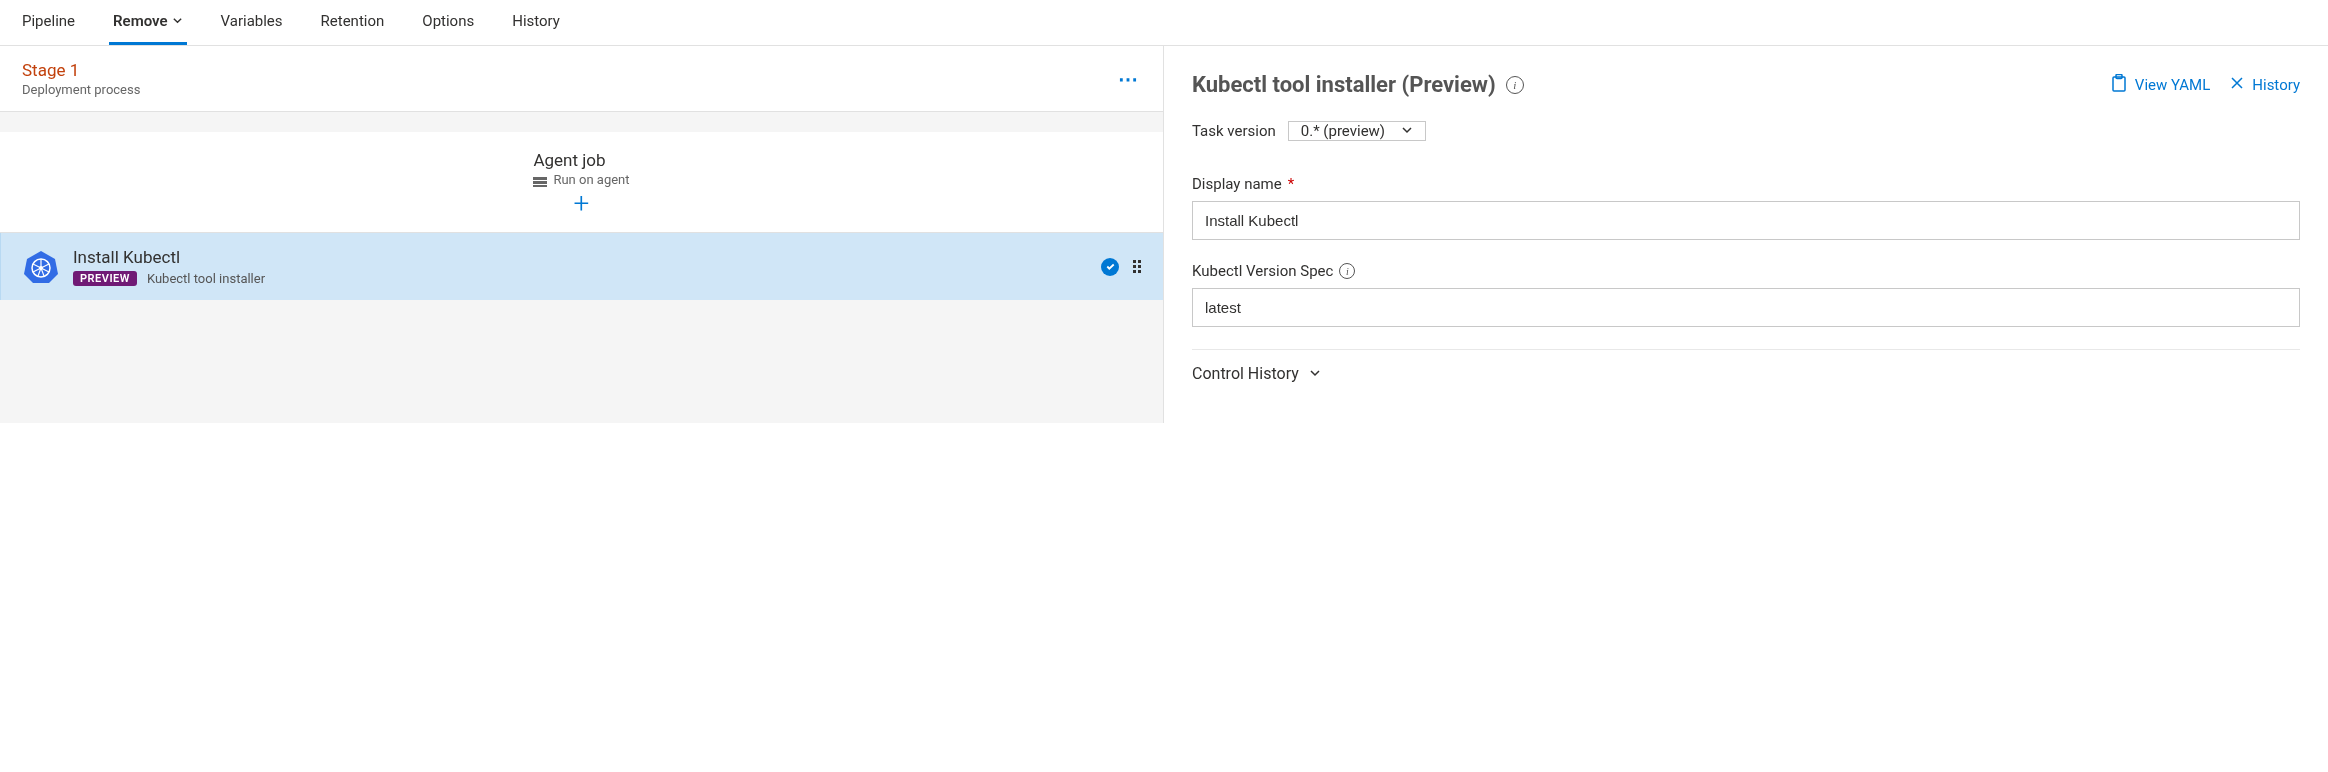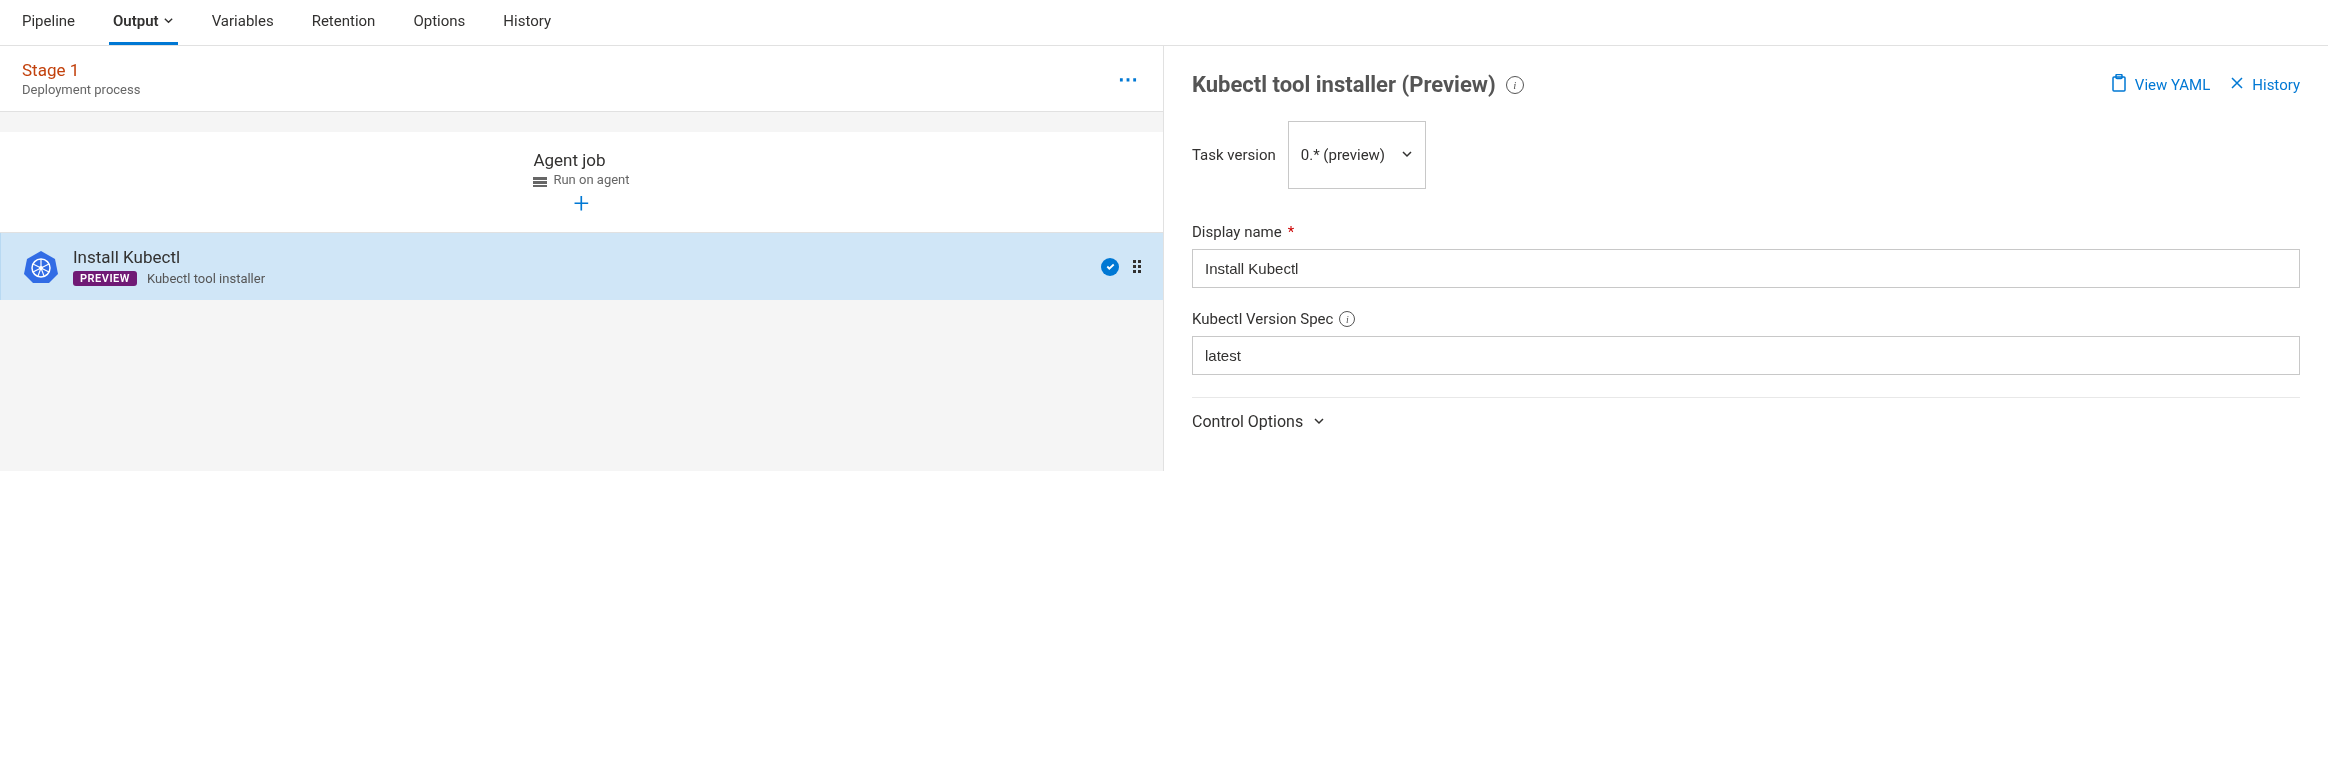"Output" span { text: Output -> Remove }
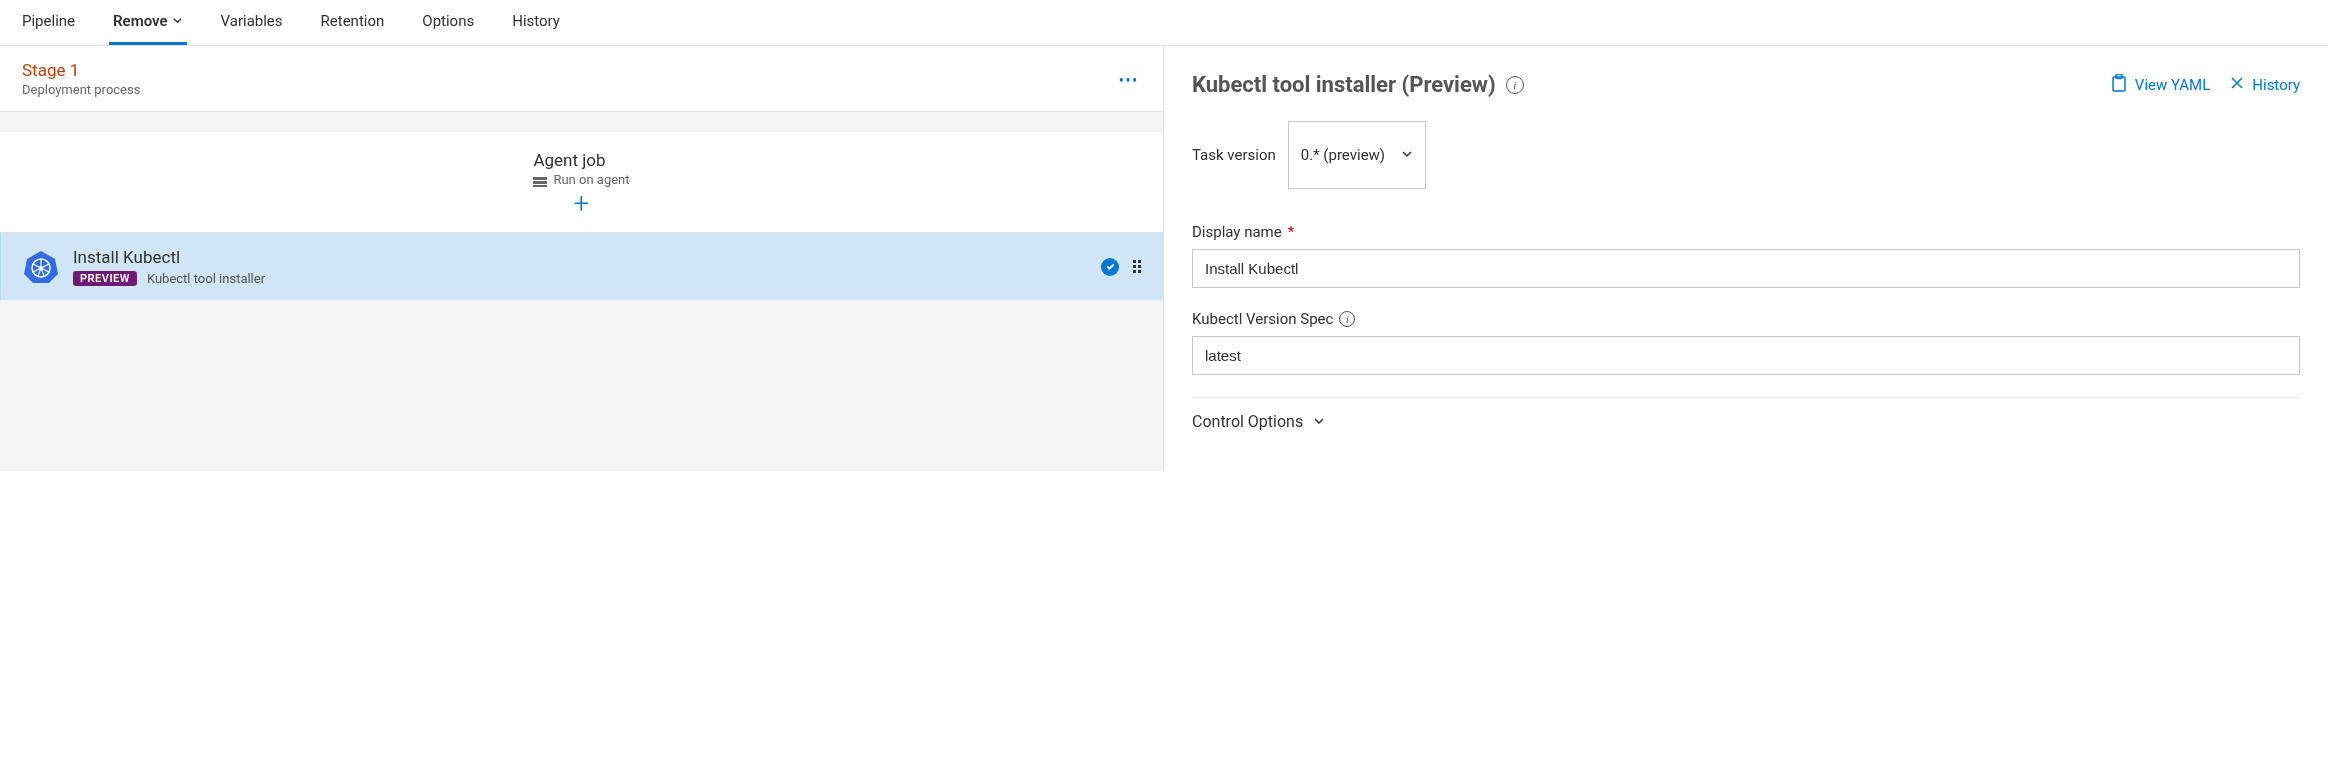"0.* (preview)" .select-box { padding: 24px 12px -> 0 12px }
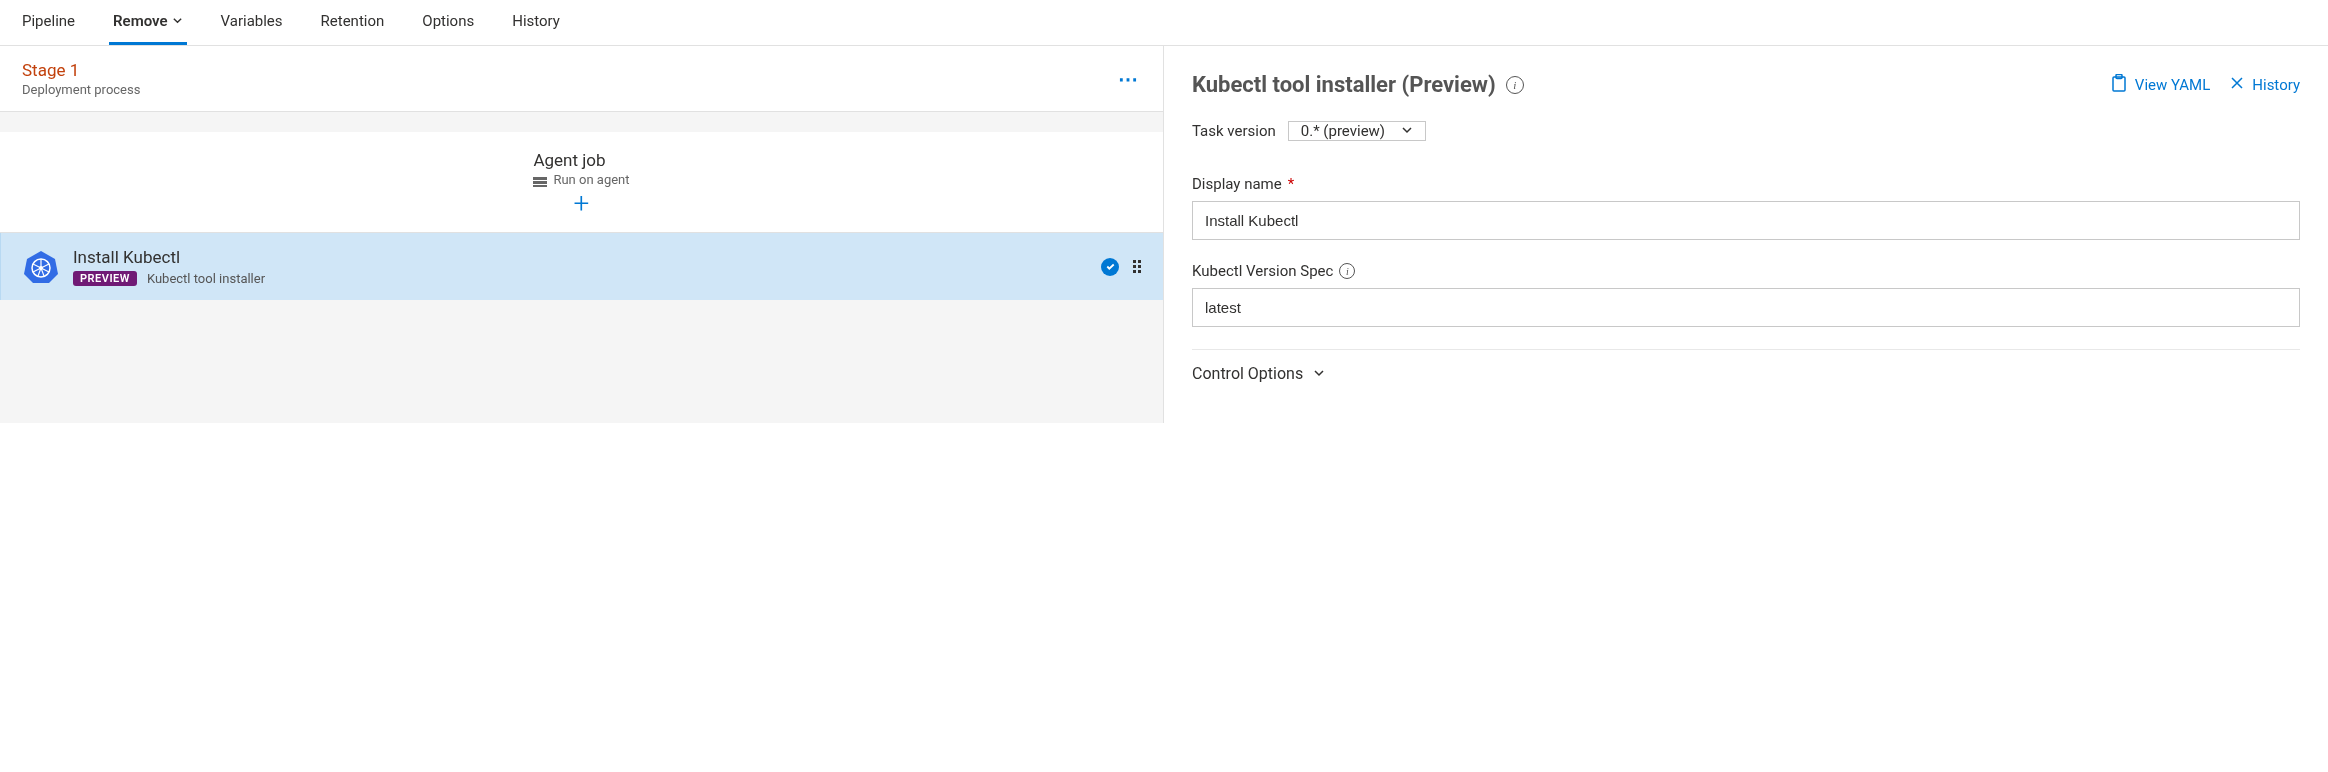"Control Options" span { text: Options -> History }
